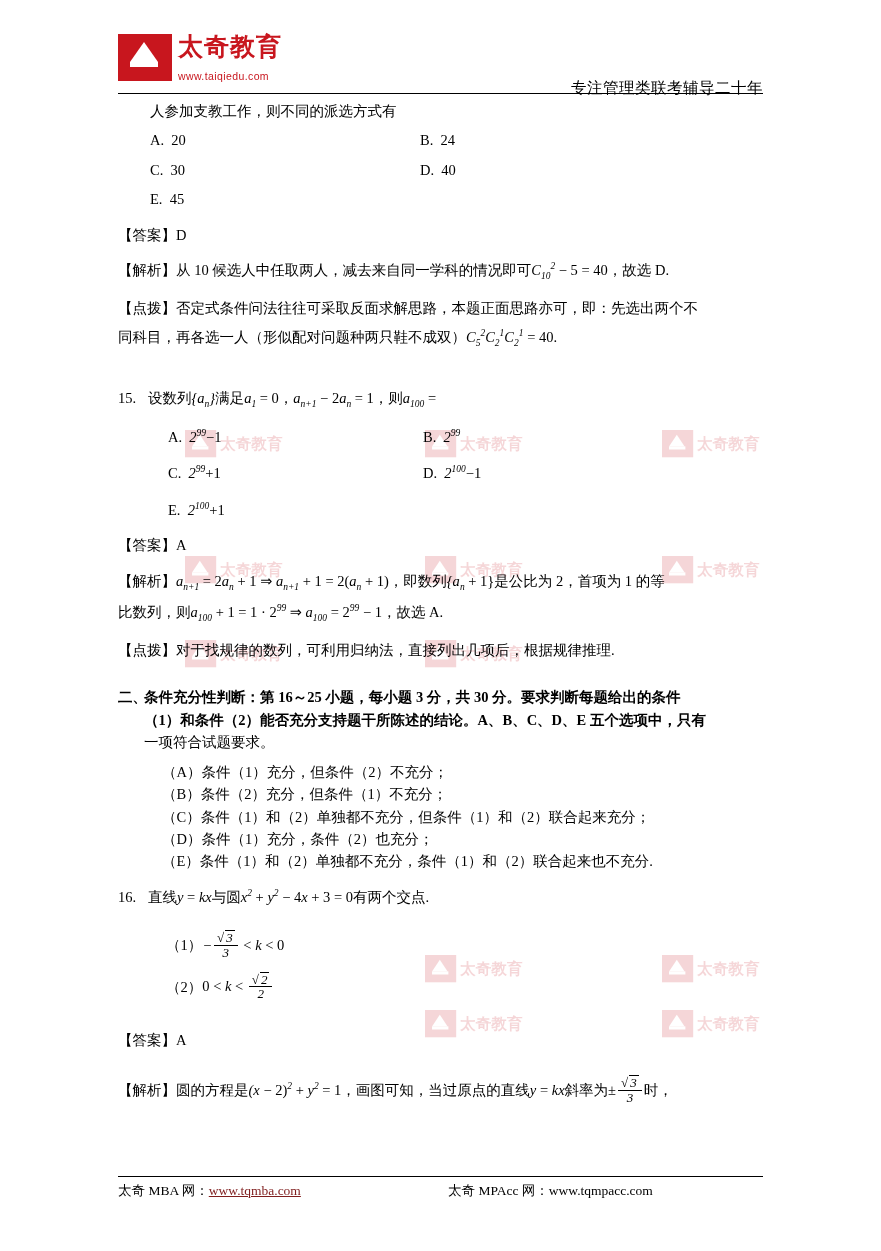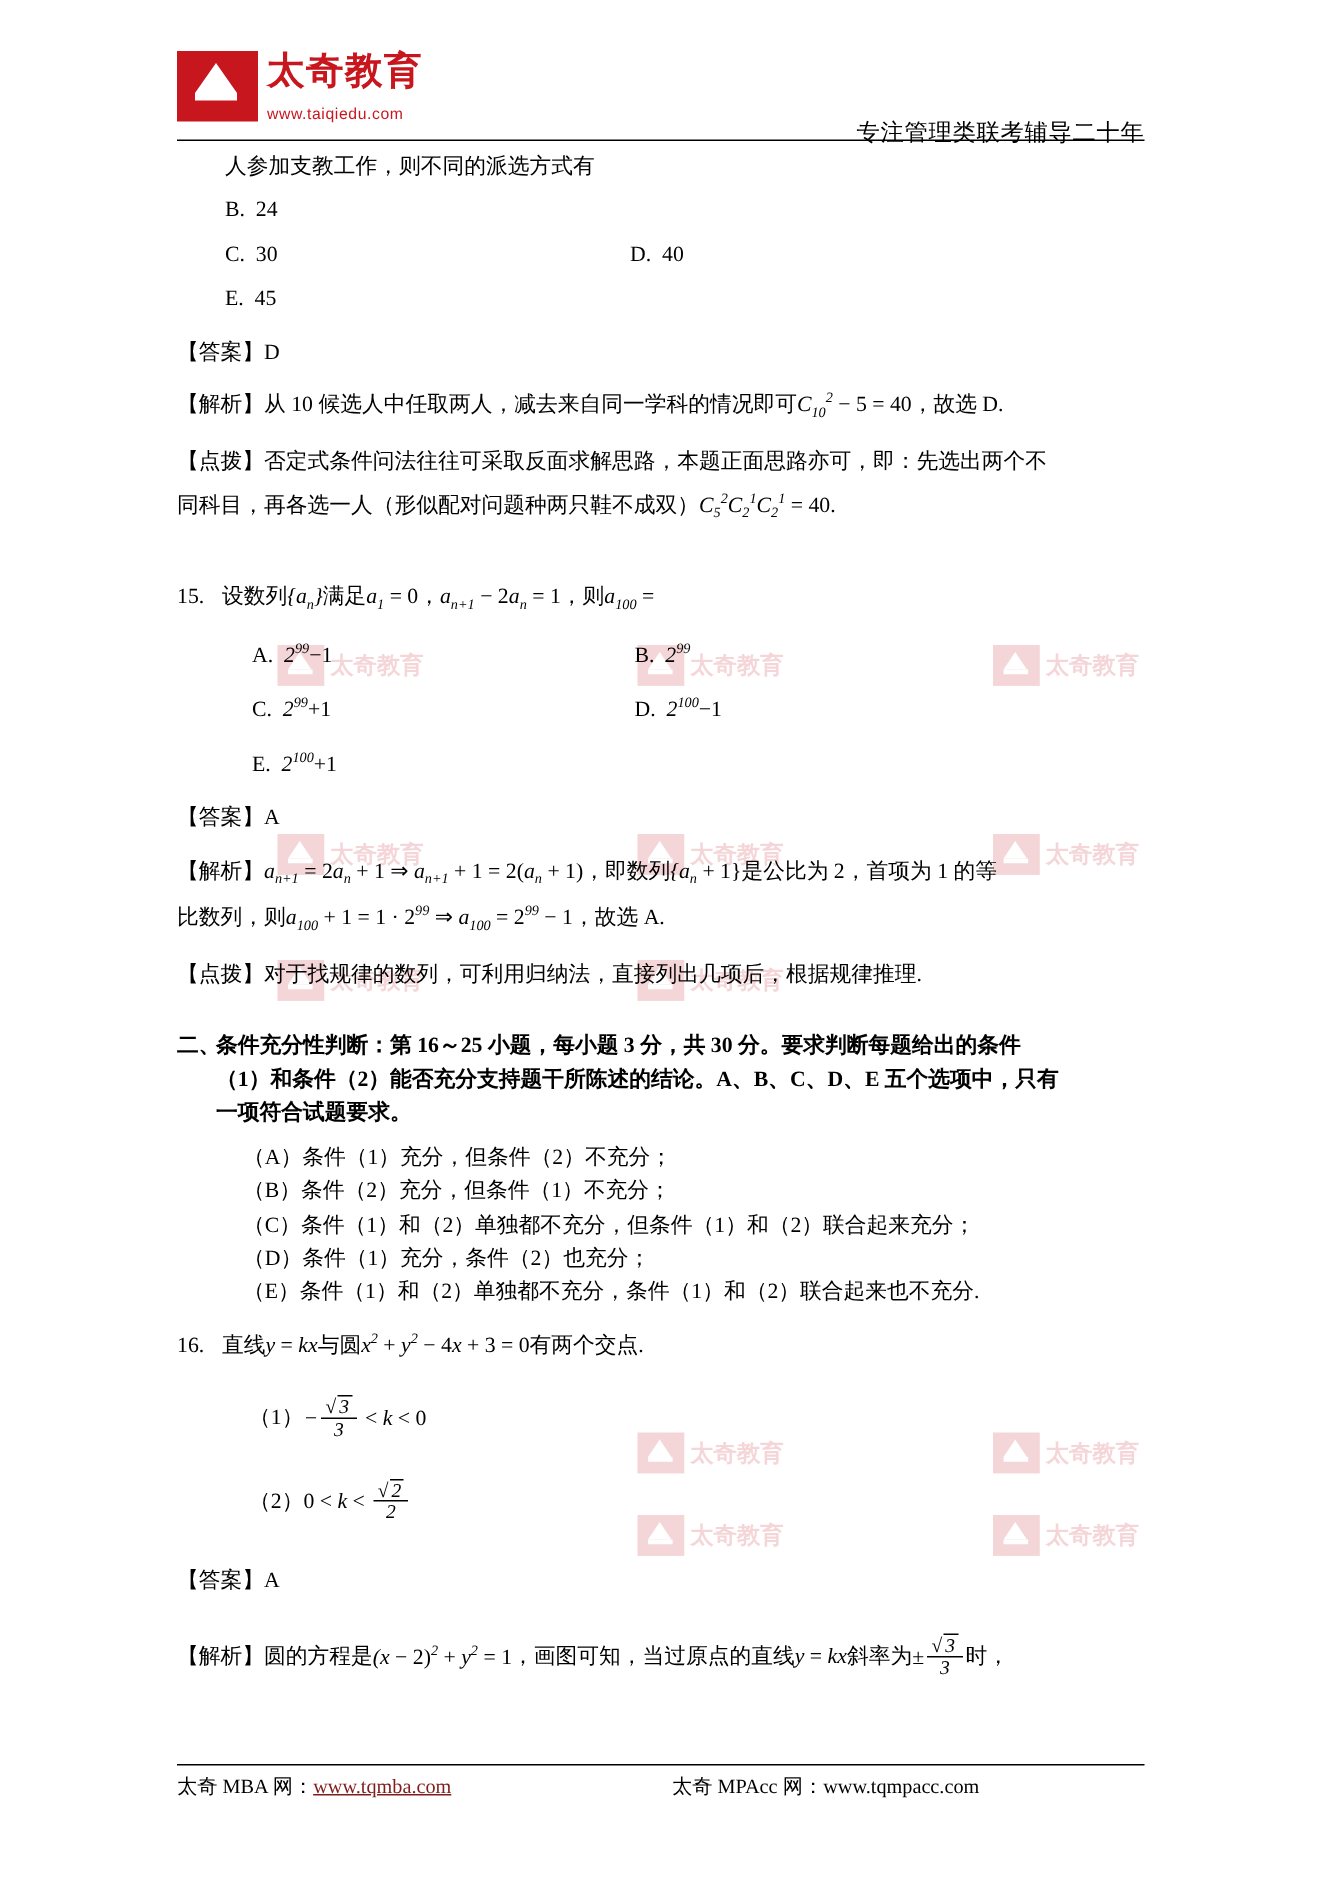"A. 20" span.opt { html: none -> <span> <span>A.</span>&nbsp;&nbsp;<span>20</span> </span> }
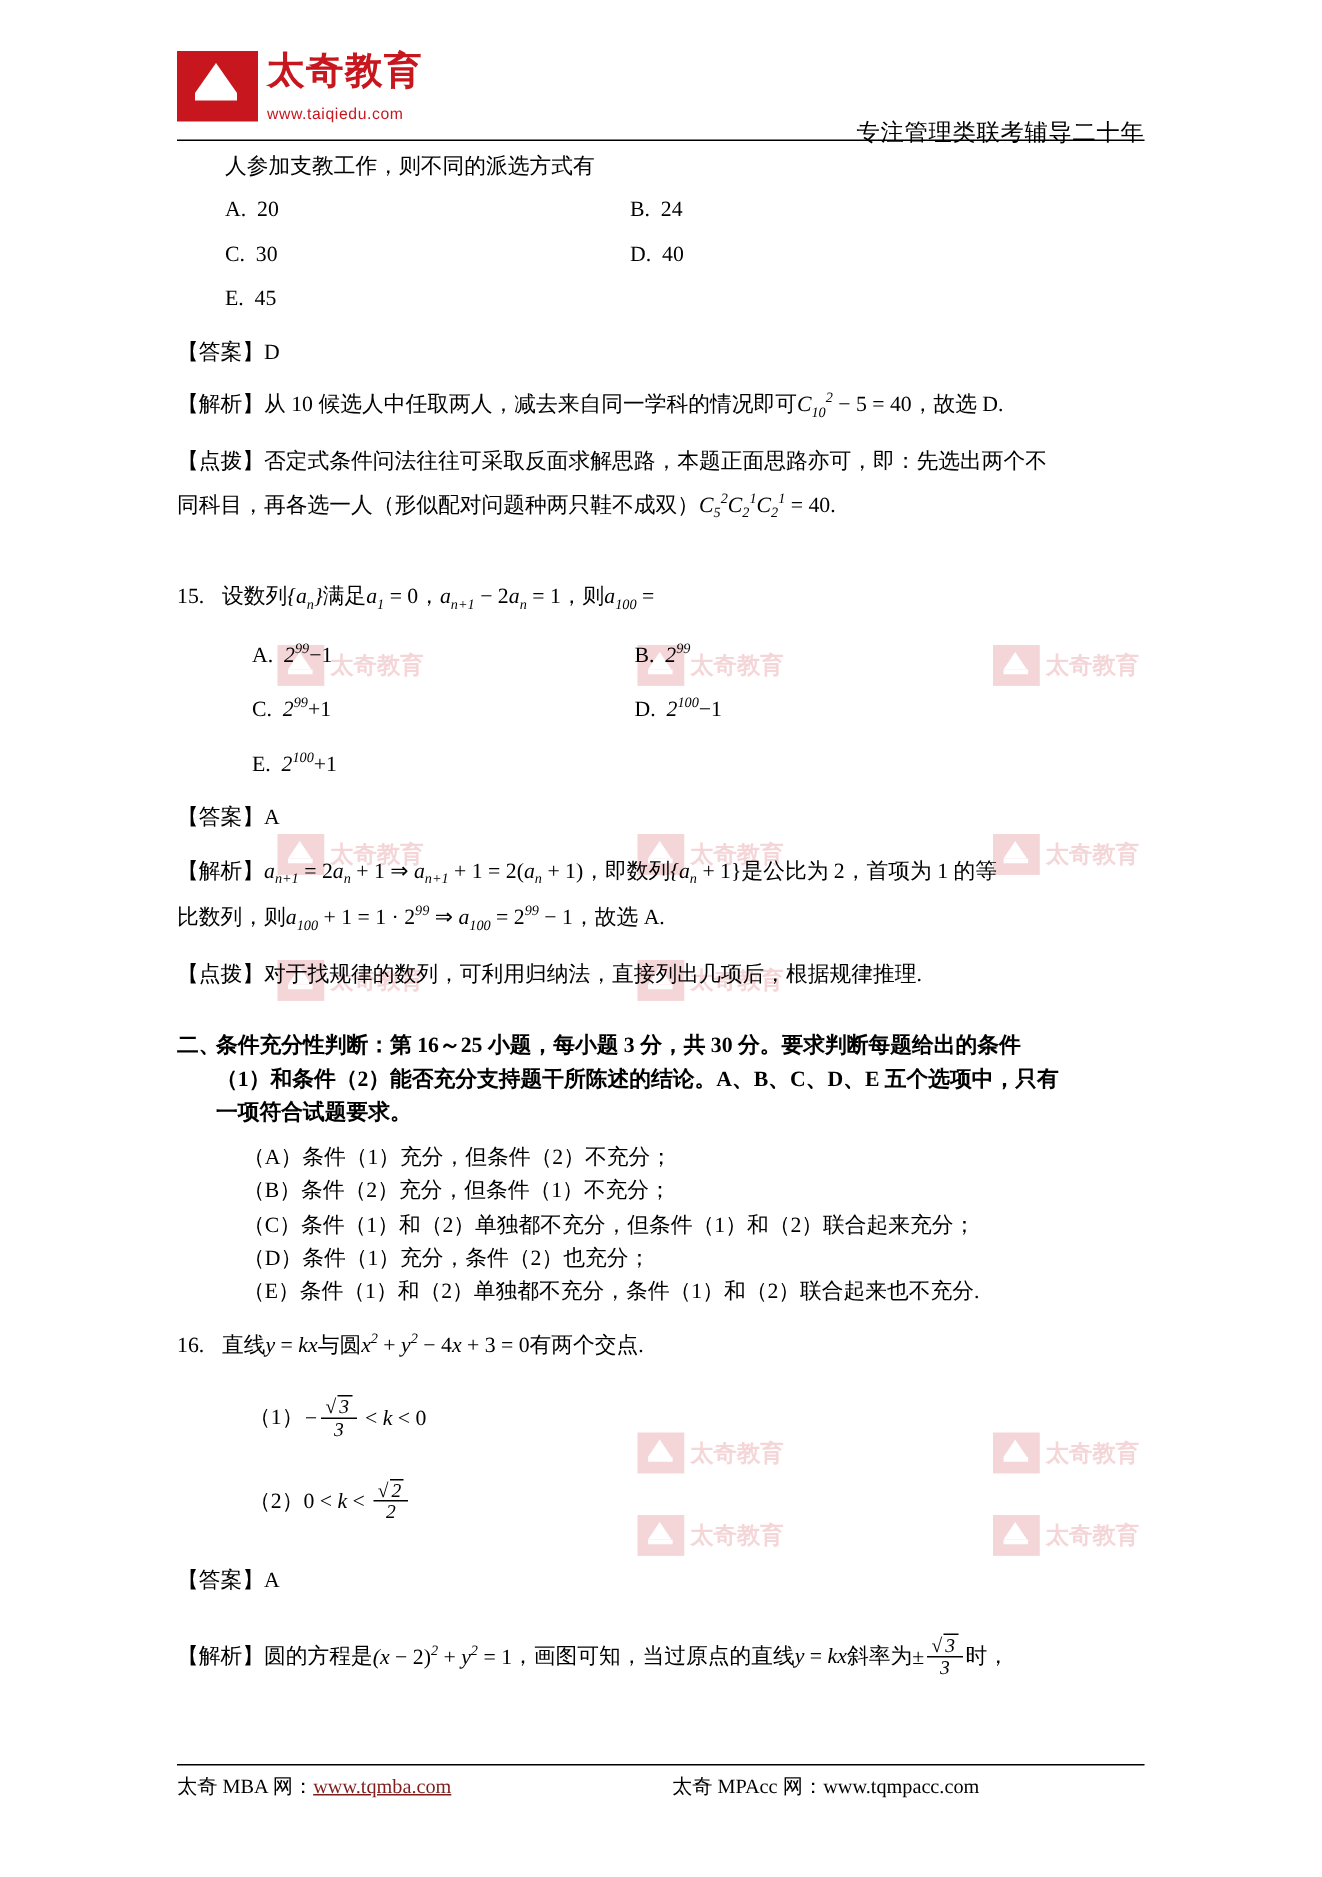"一项符合试题要求。" div.line { font-weight: bold -> normal }
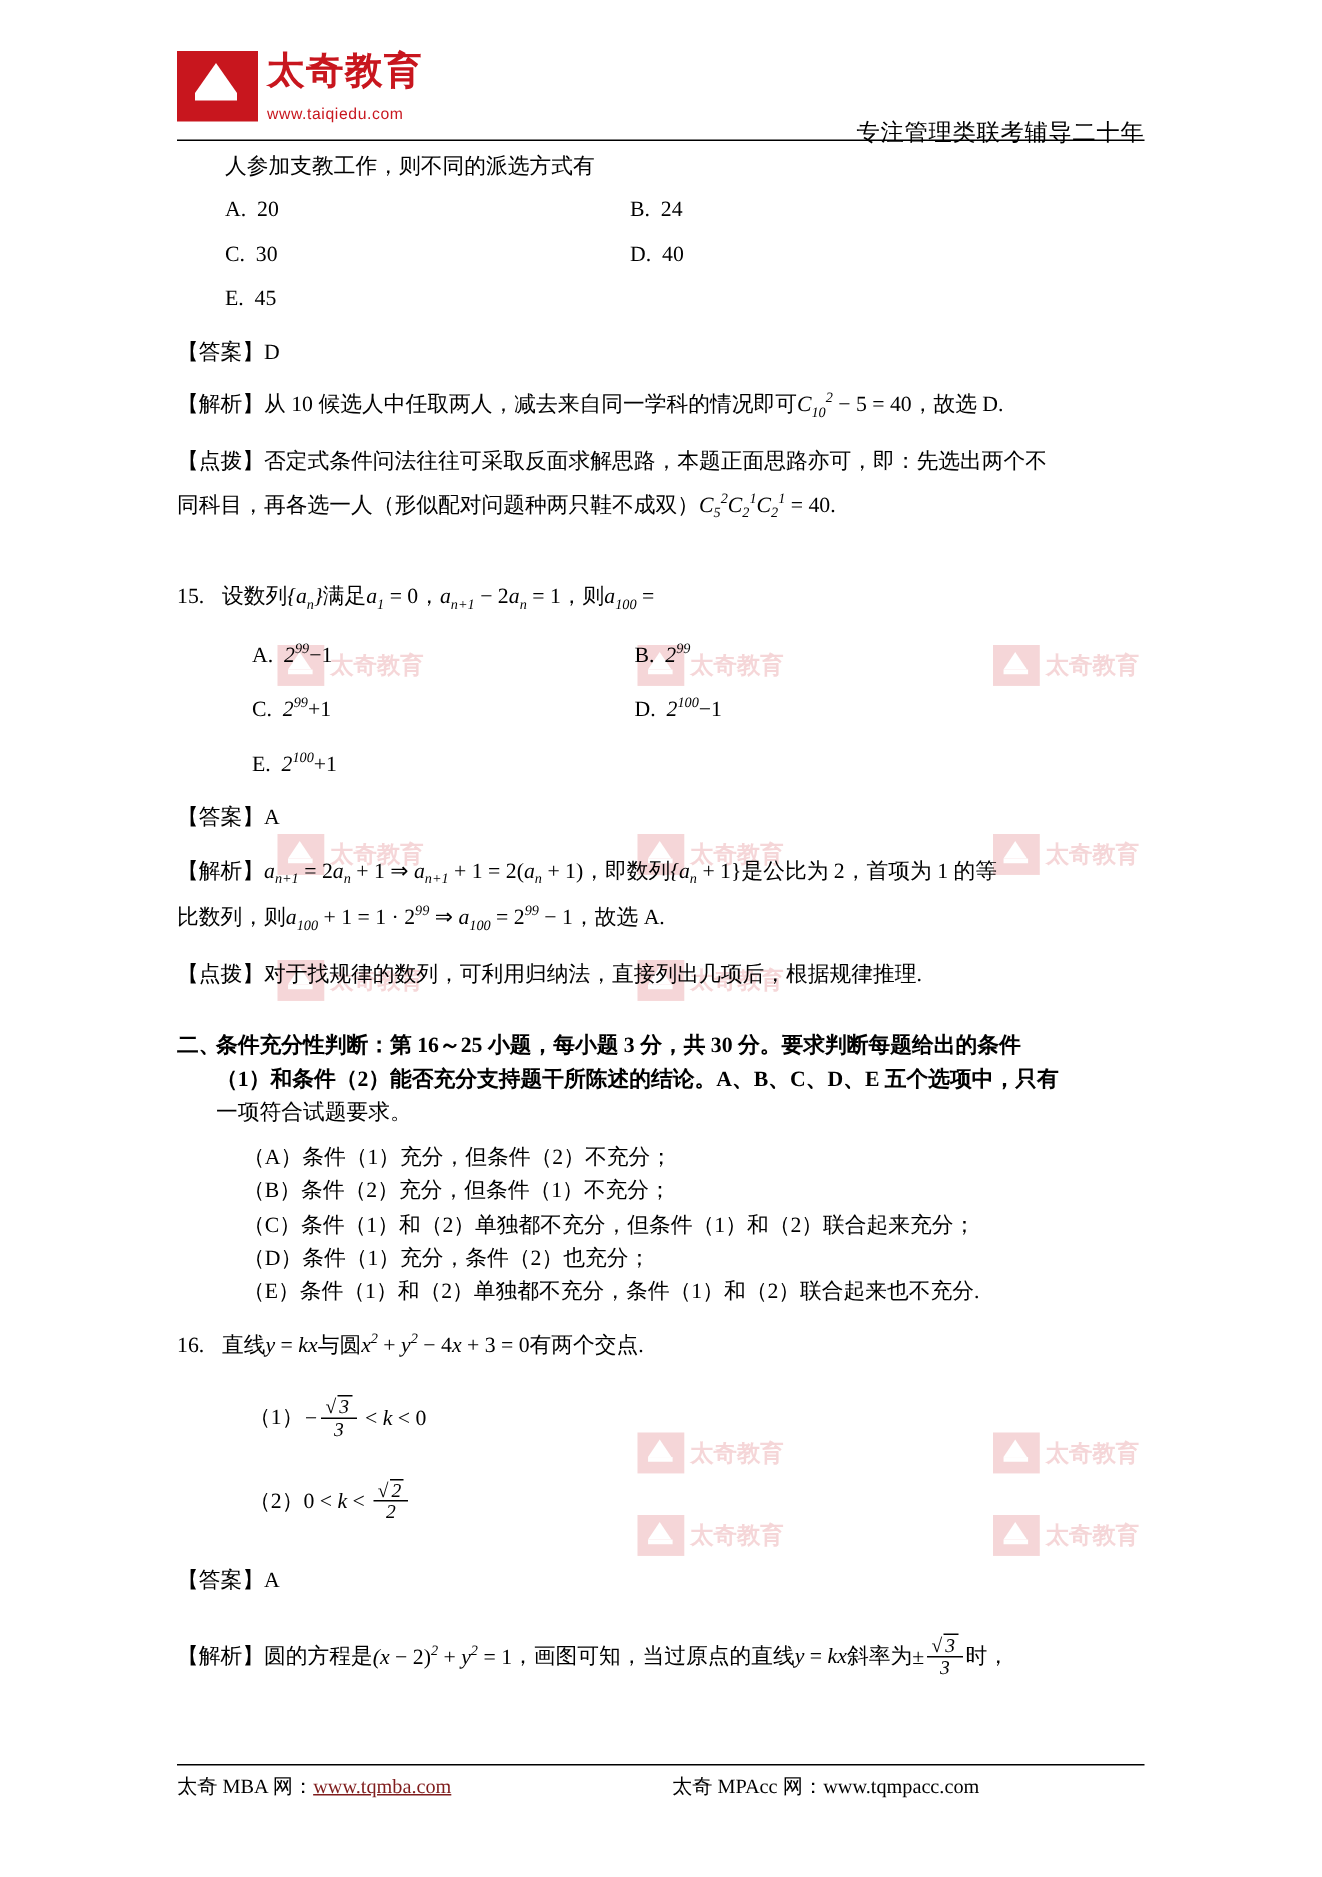"（2）0 < k <" div.line { margin-top: 26px -> 12px }
